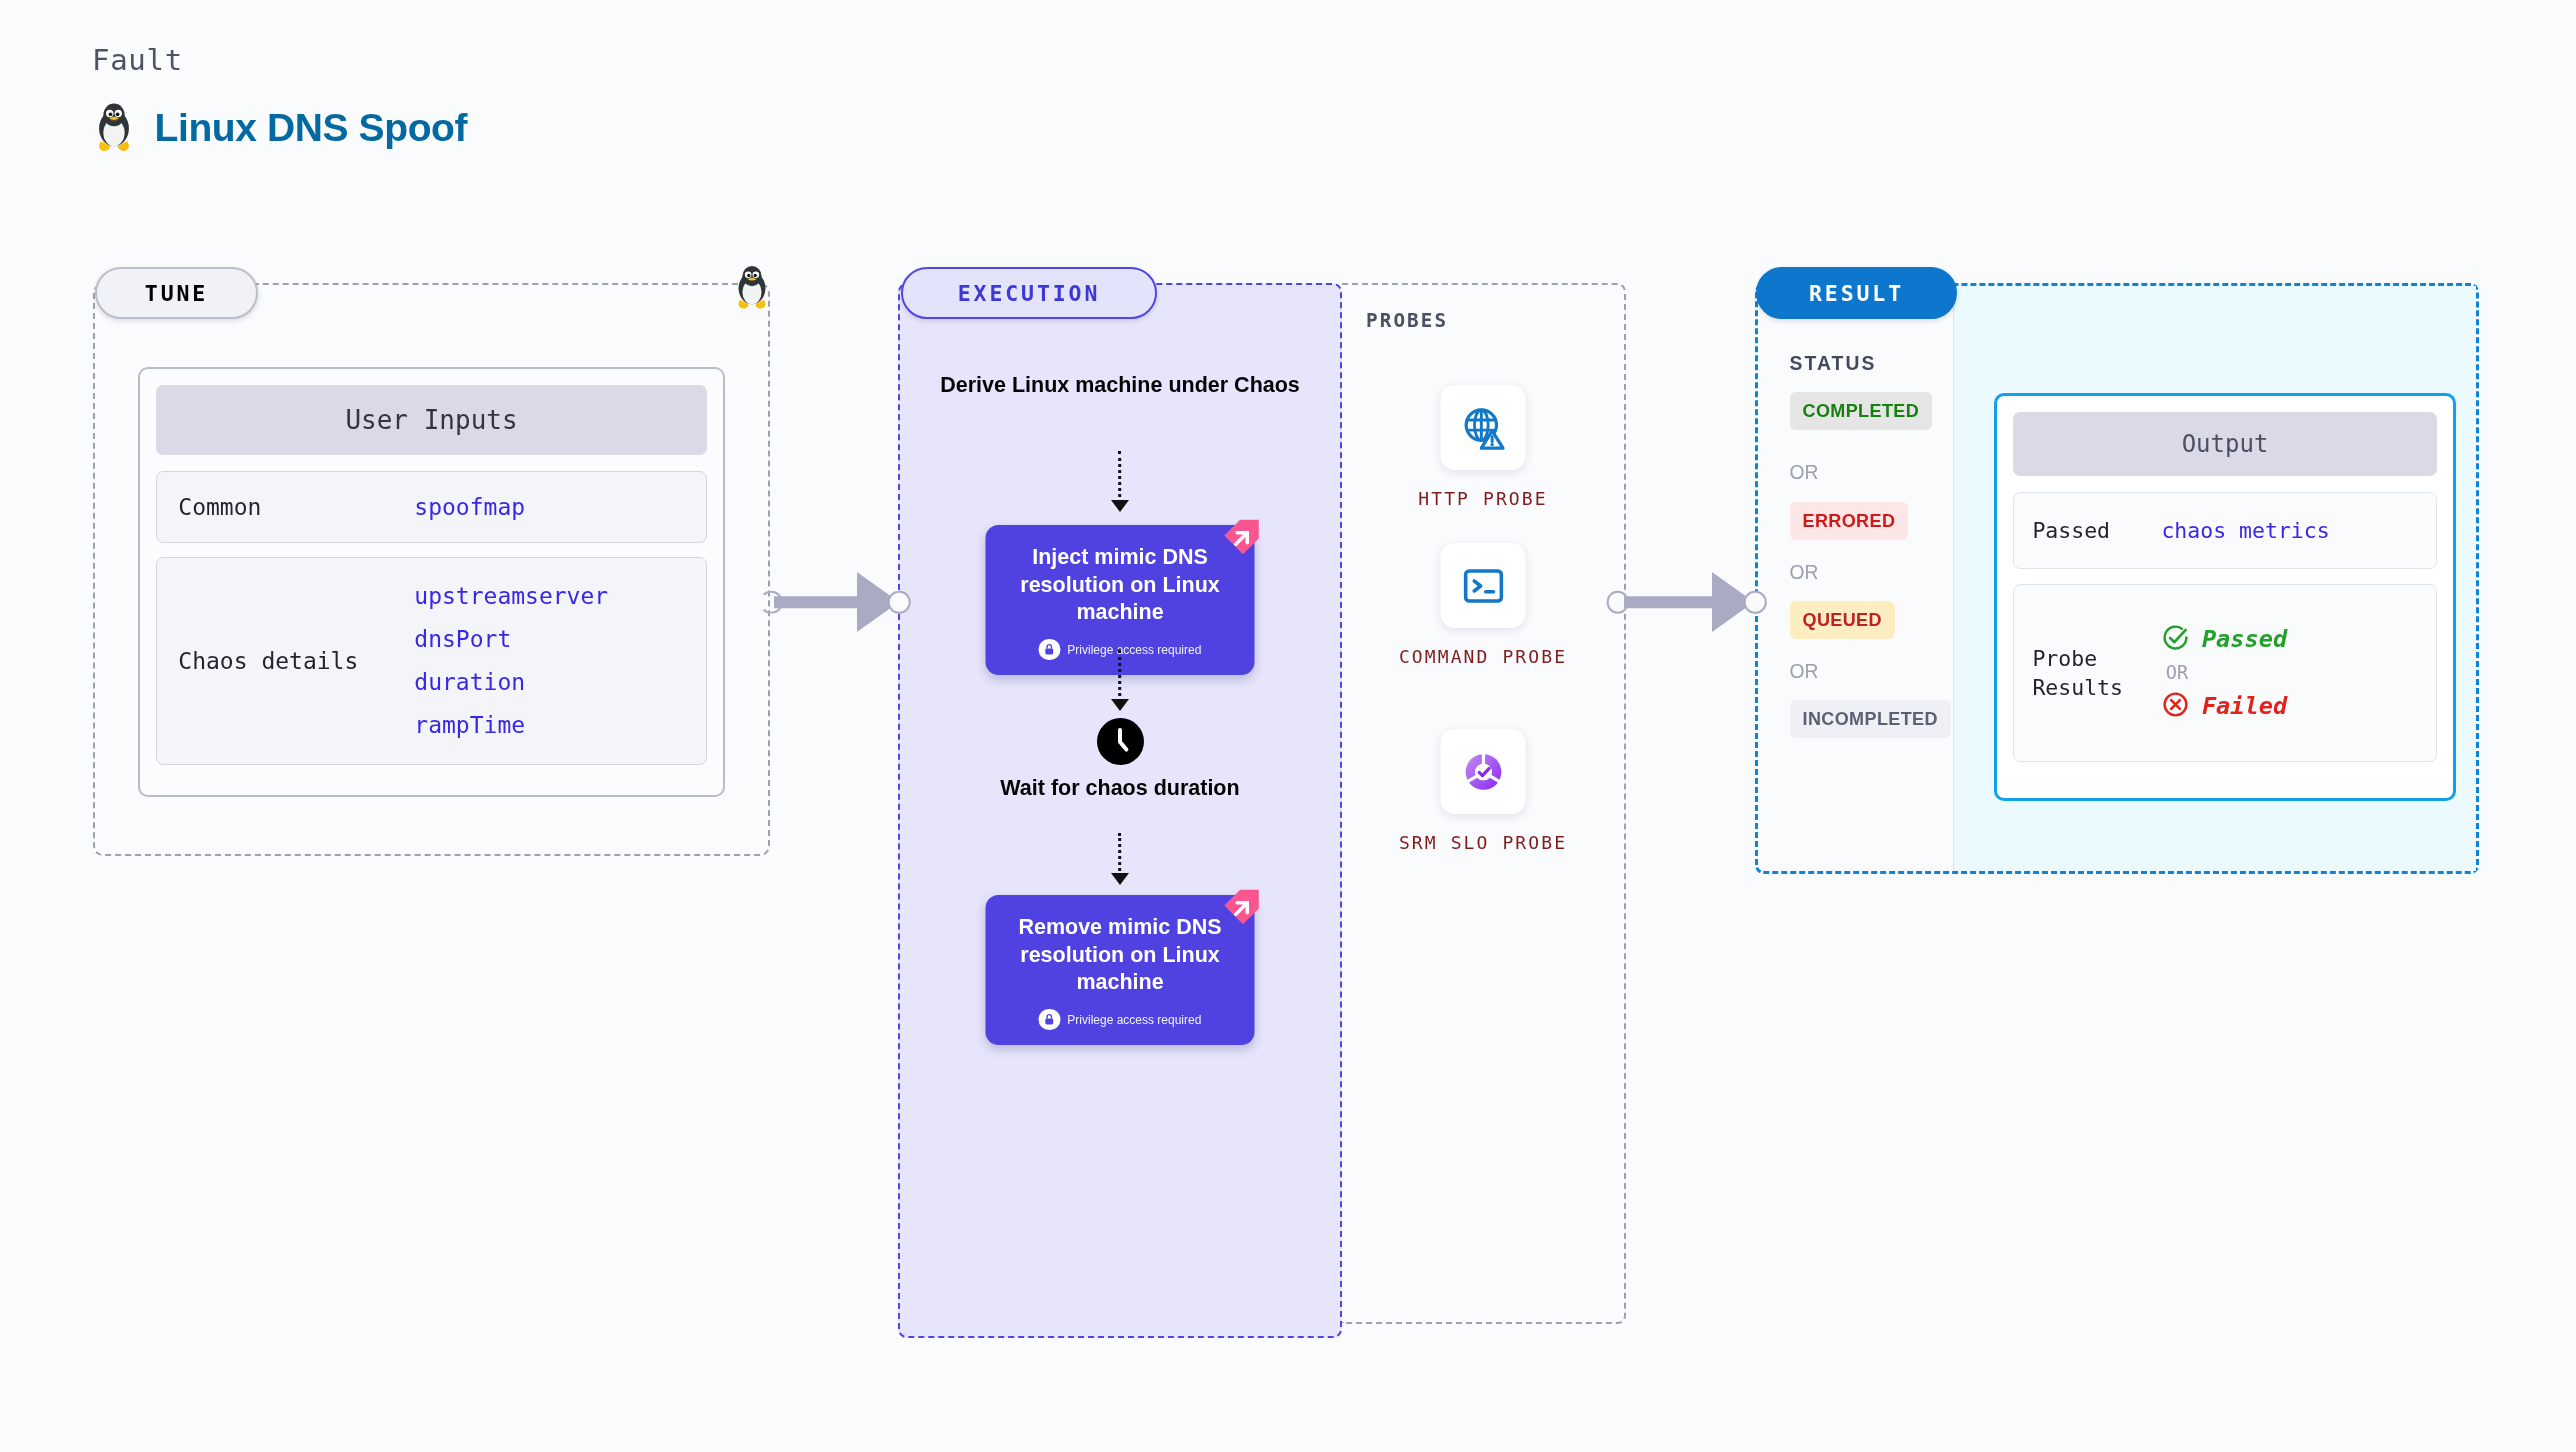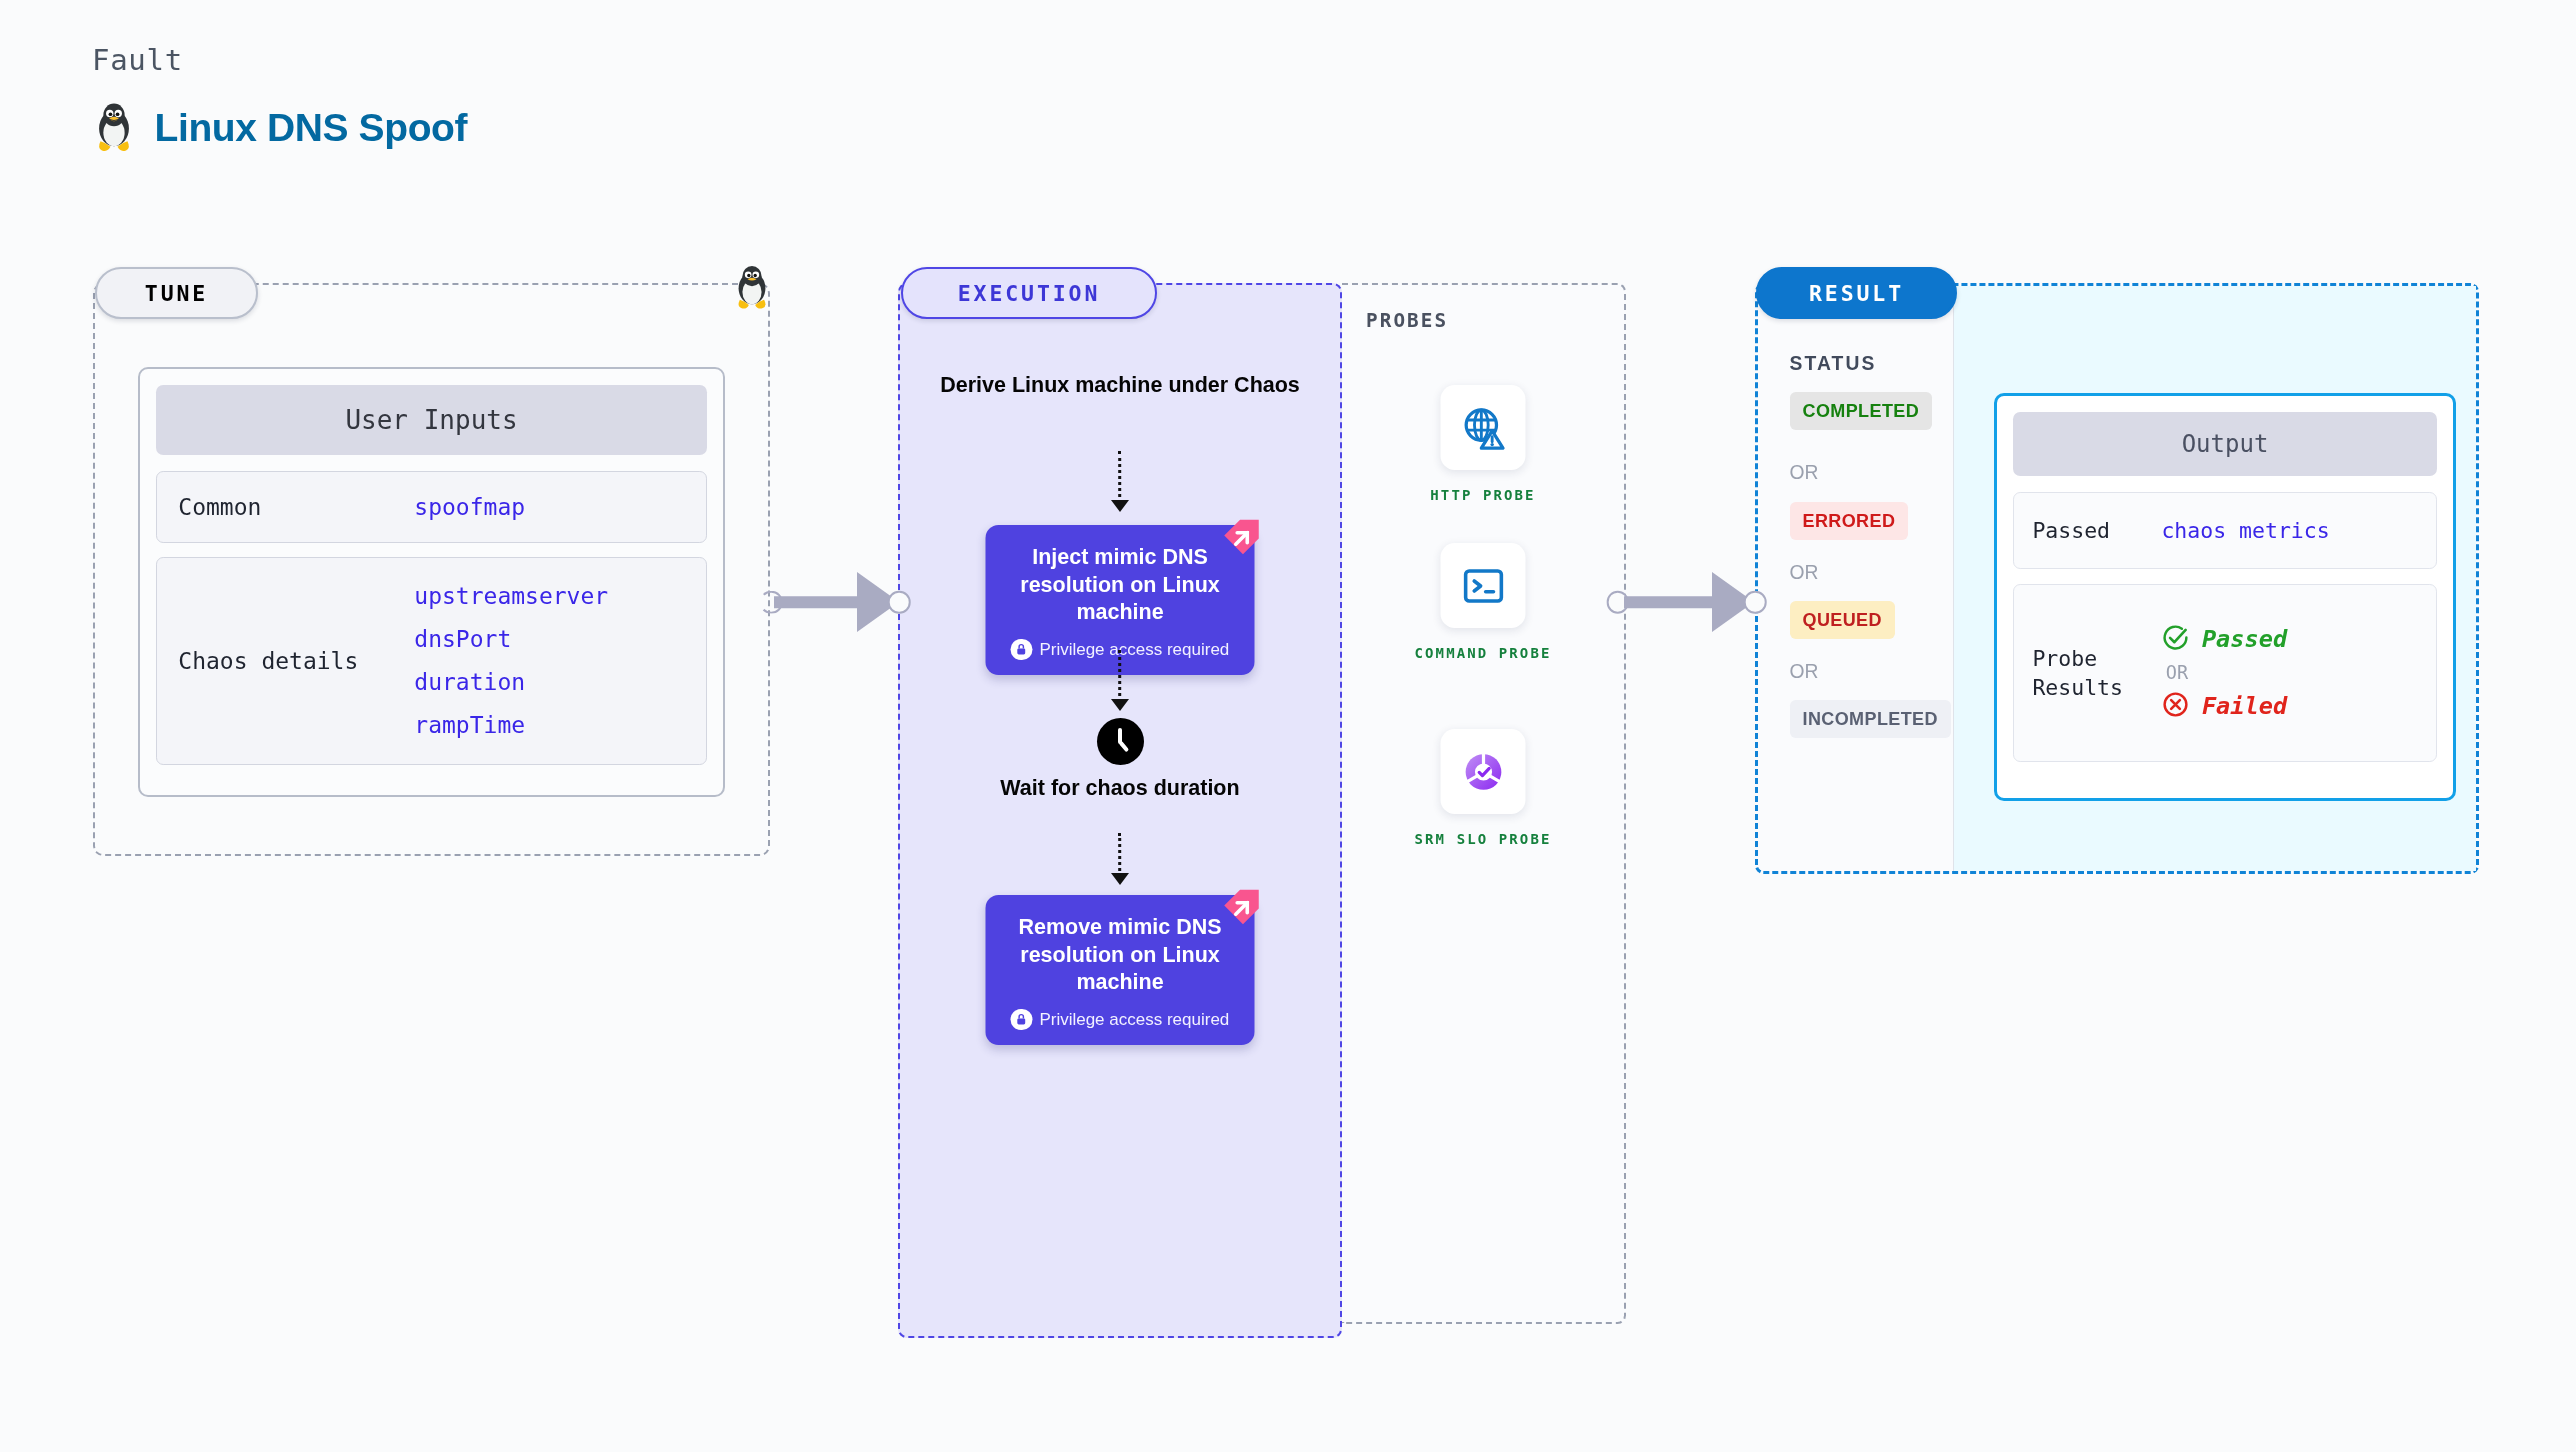"HTTP PROBE" .probe-name { color: #15803d -> #7f1d1d; font-size: 14px -> 18px; font-weight: 700 -> 400 }
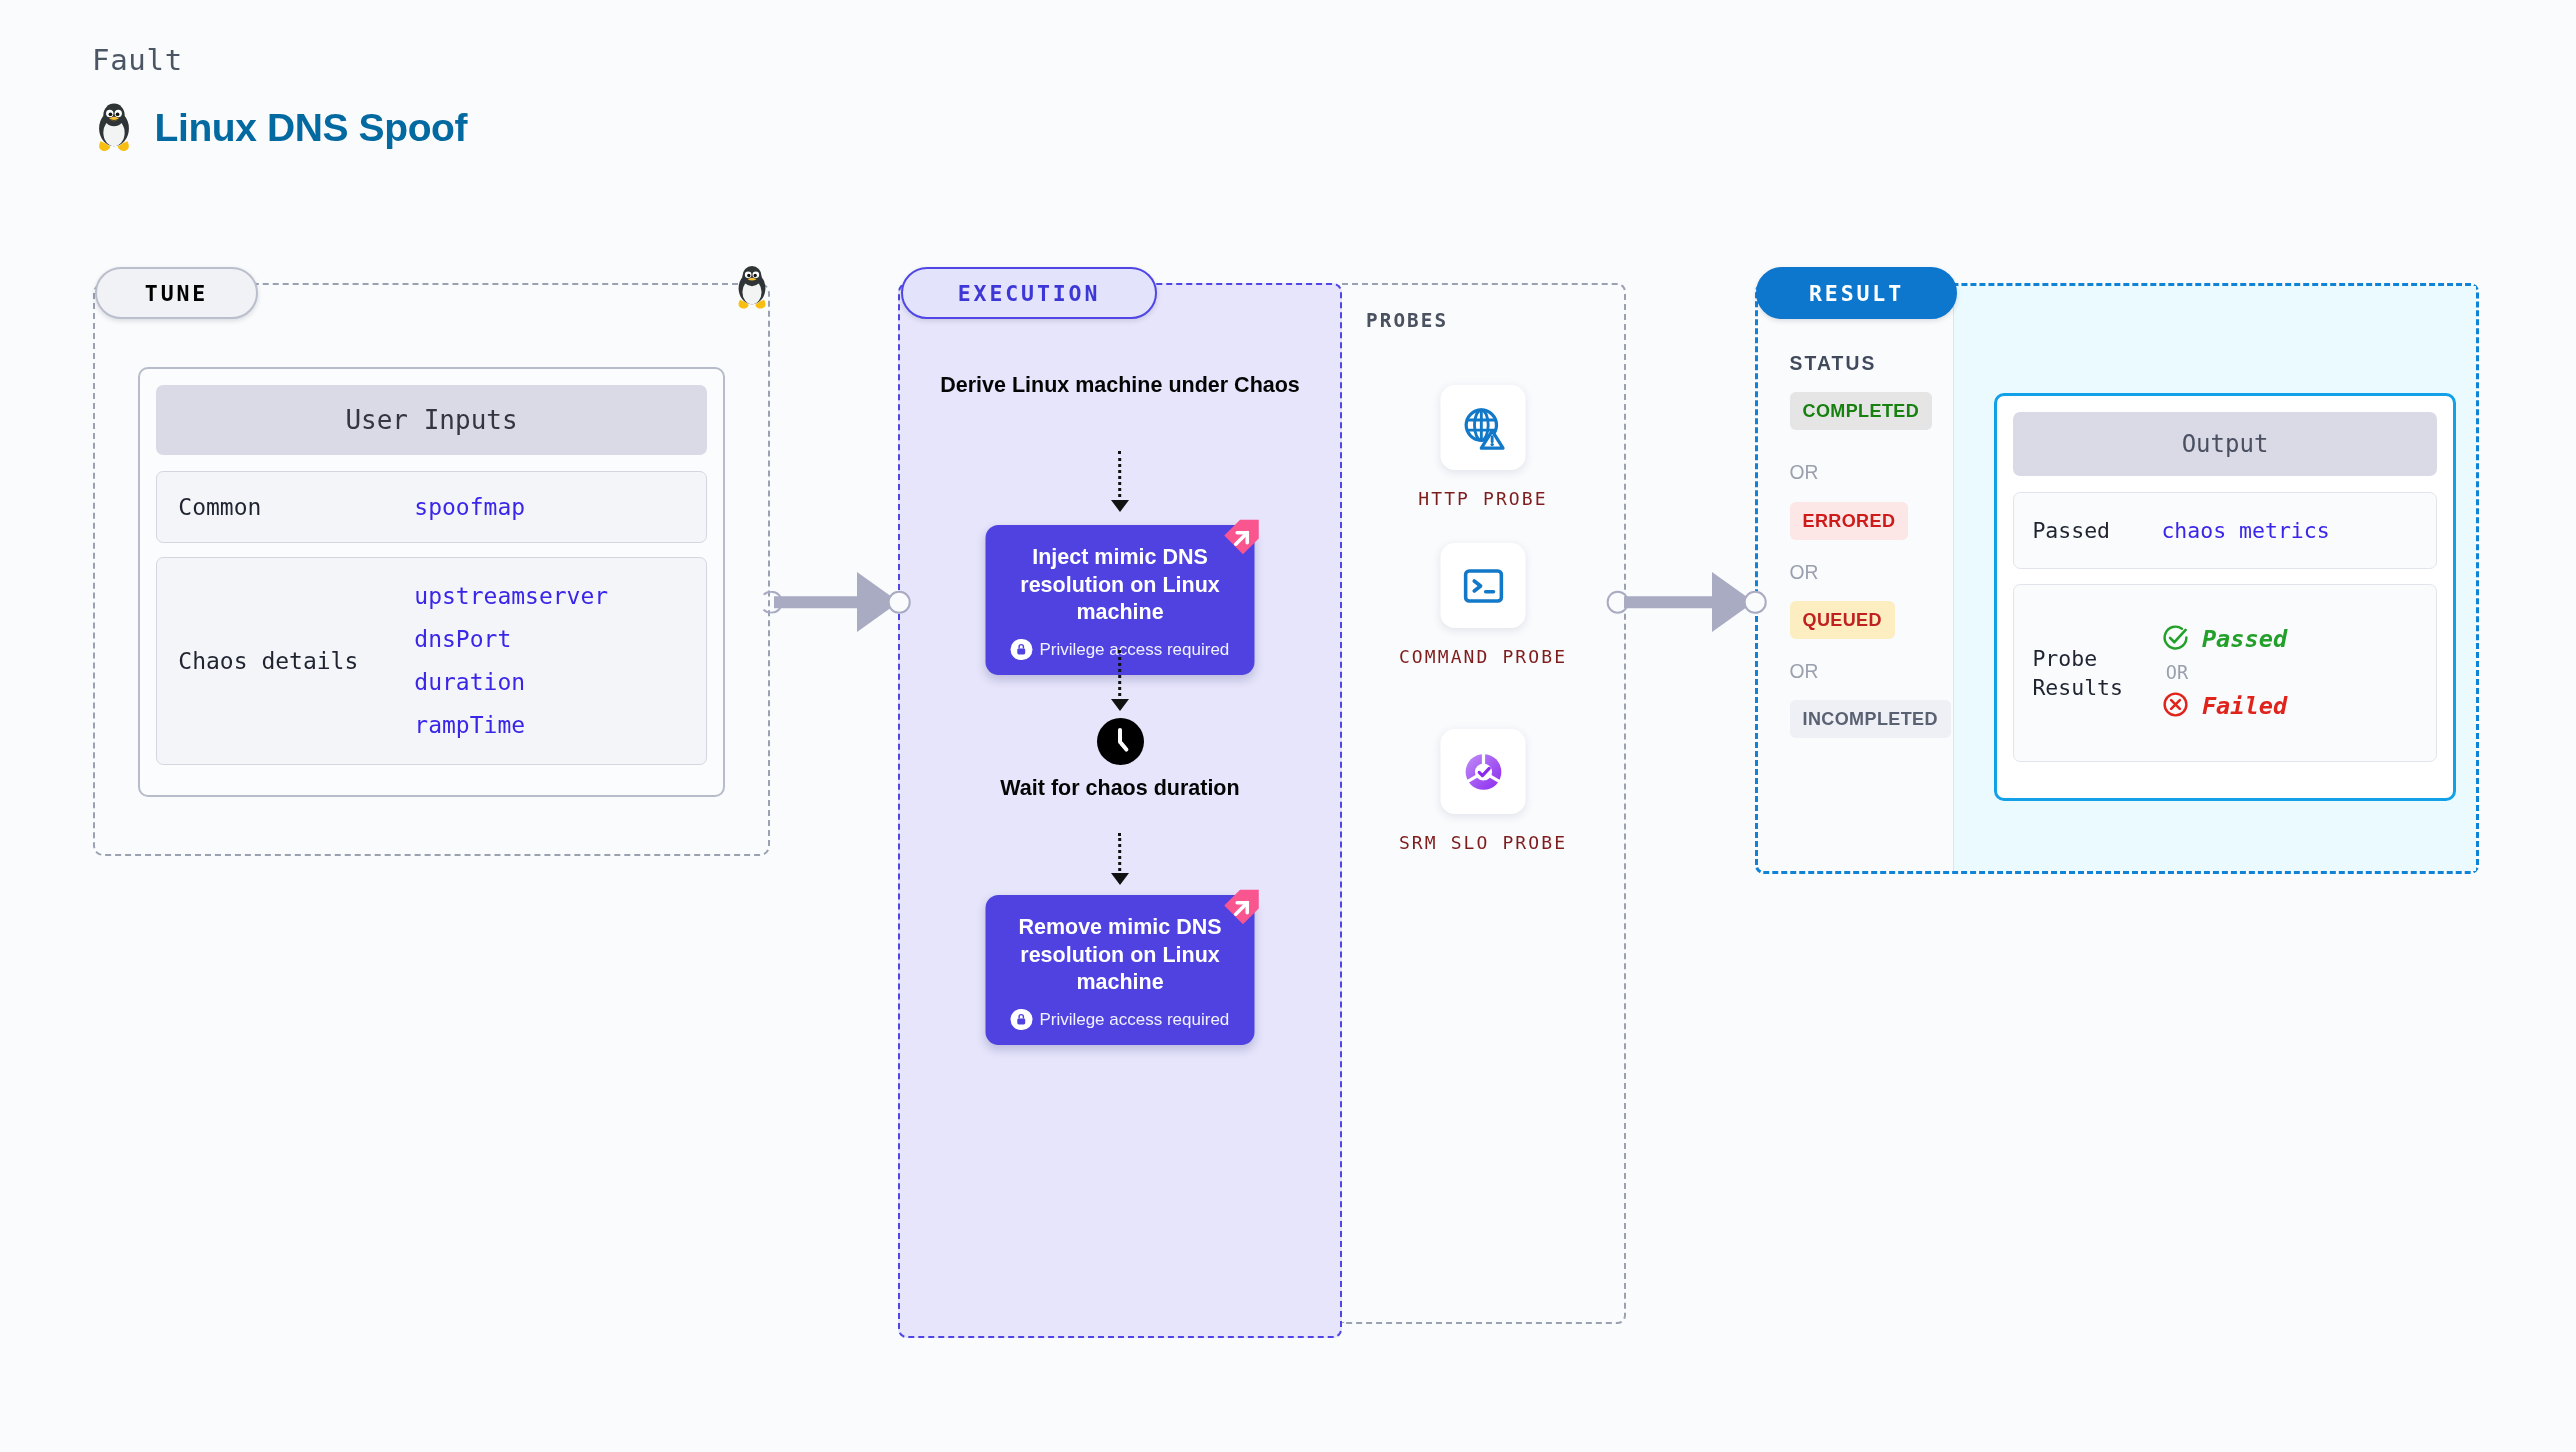"Privilege access required" .privilege-row { font-size: 17px -> 12px }
